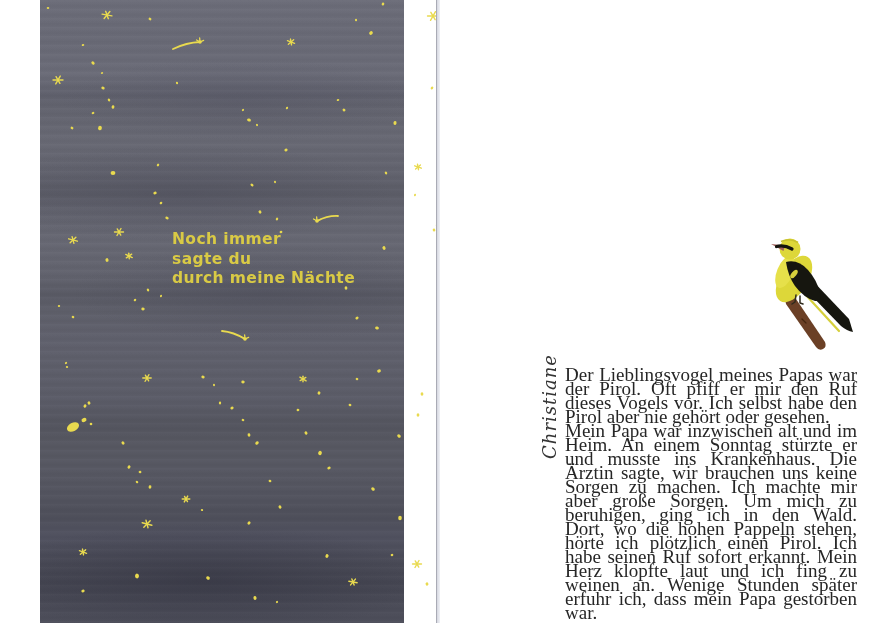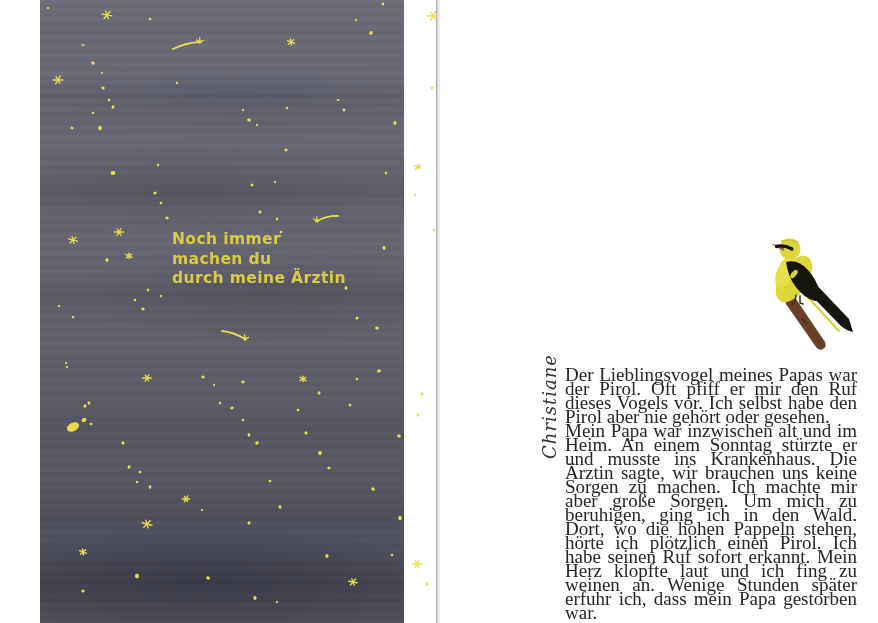"machen du" div { text: machen -> sagte }
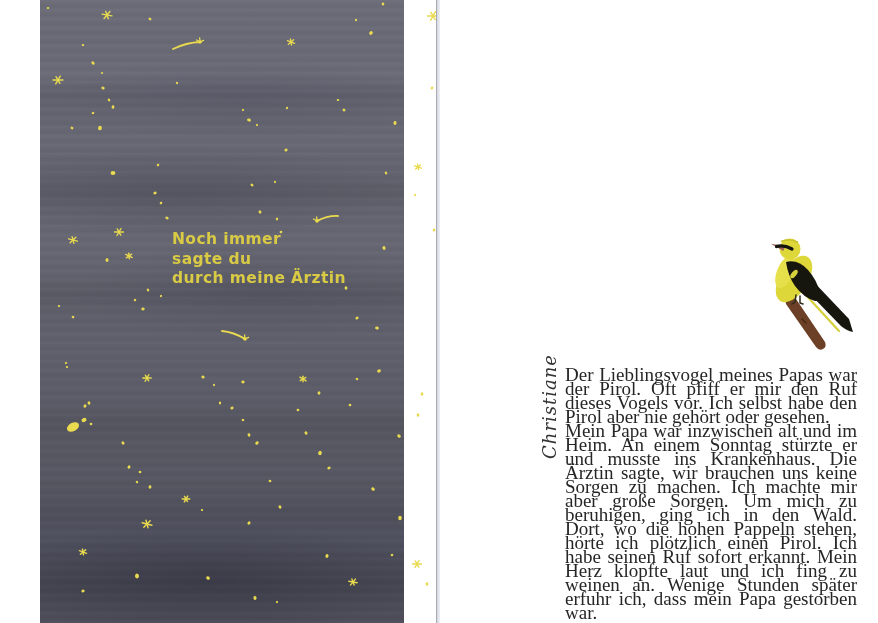"durch meine Ärztin" div { text: Ärztin -> Nächte }
